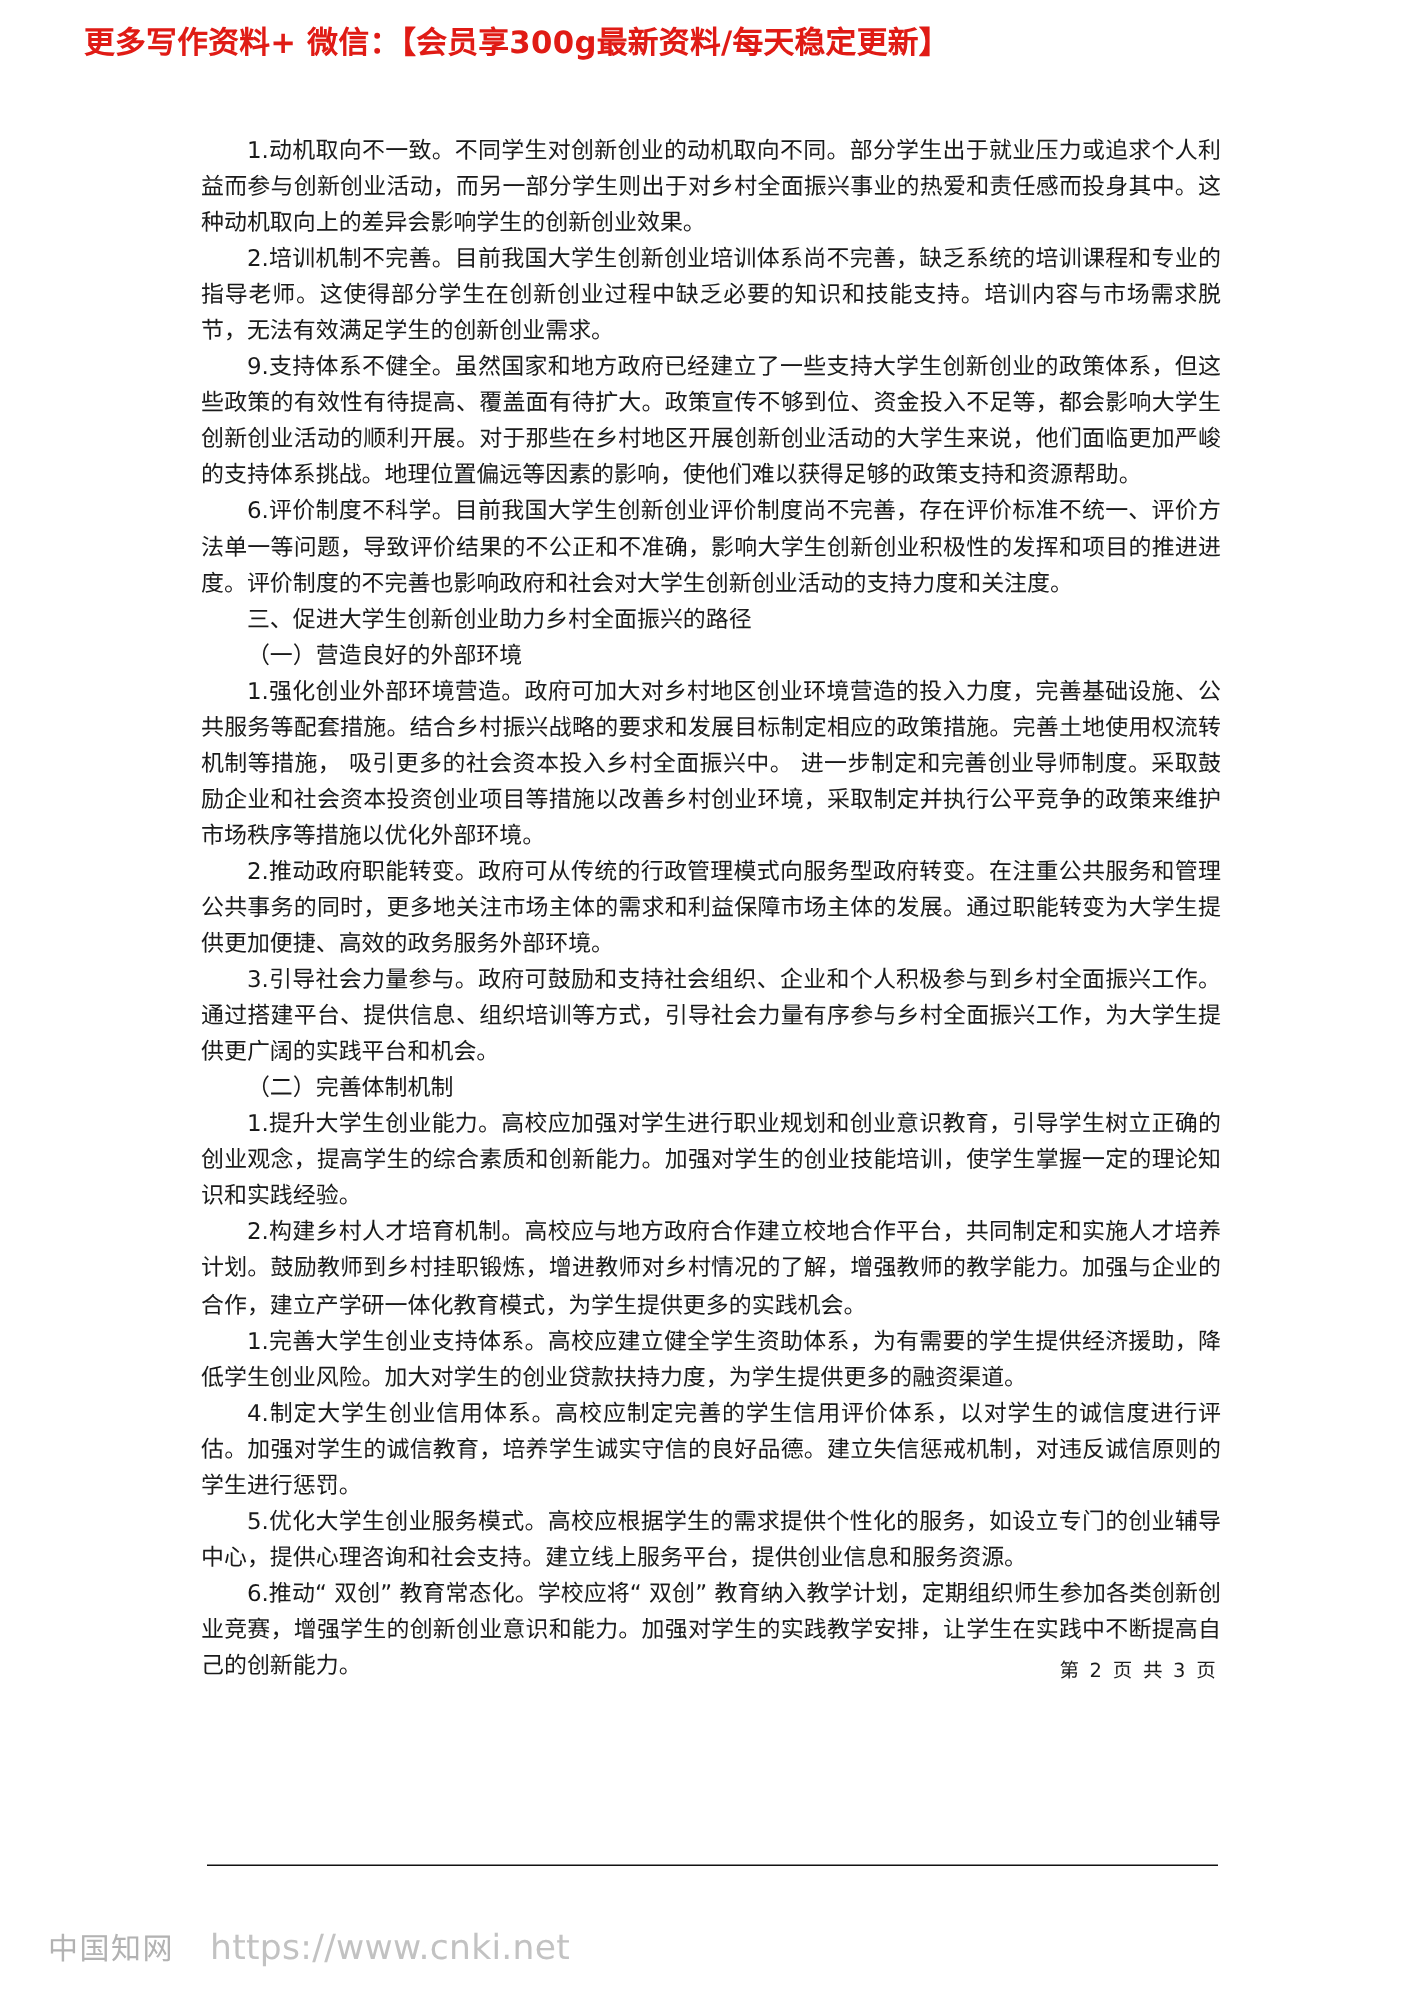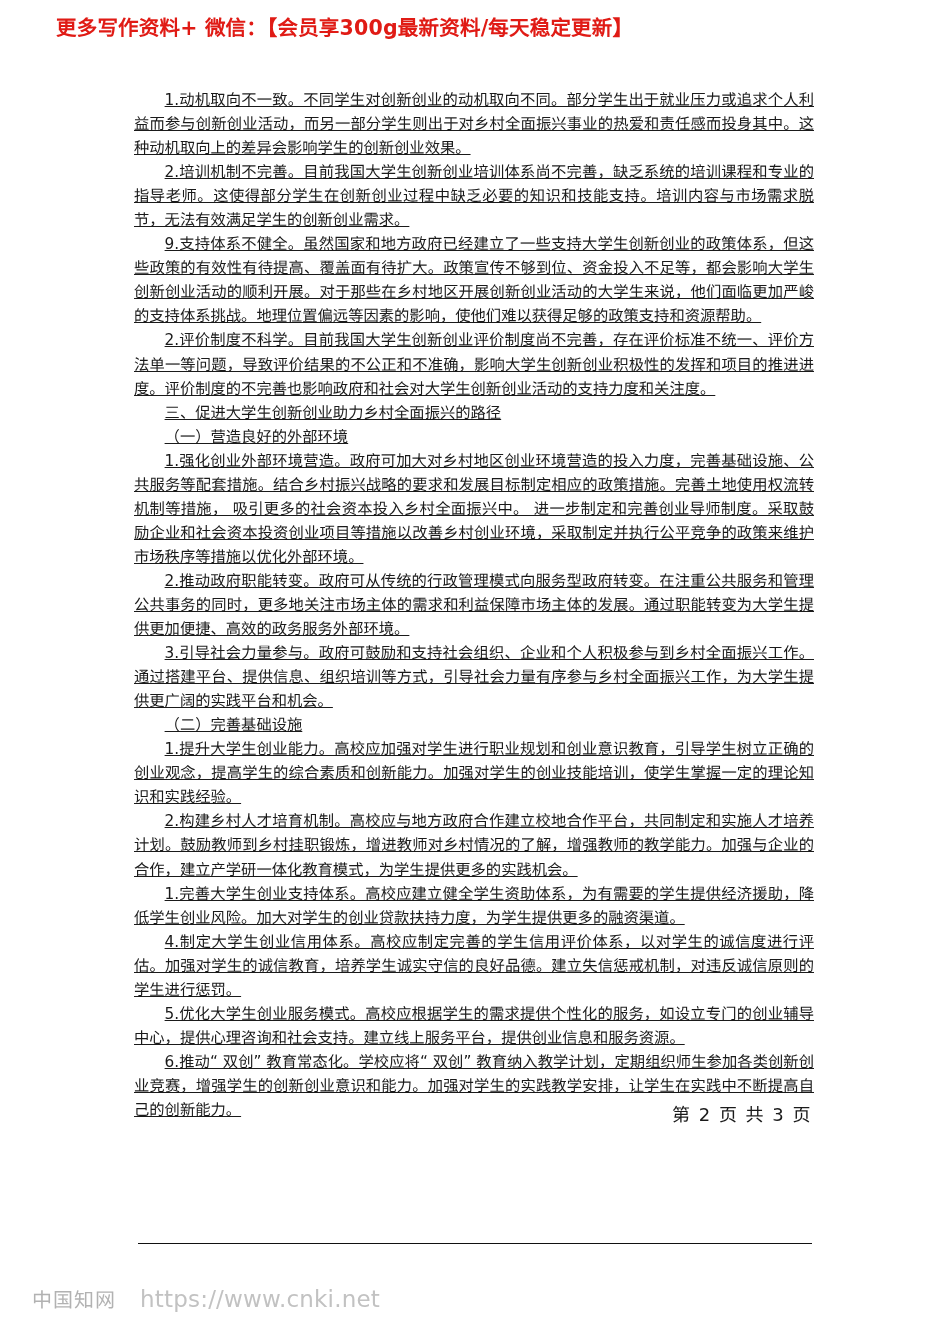"1.动机取向不一致。不同学生对创新创业的动机取向不同。部分学生出于就业压力或追求" .para { text-decoration: underline -> none }
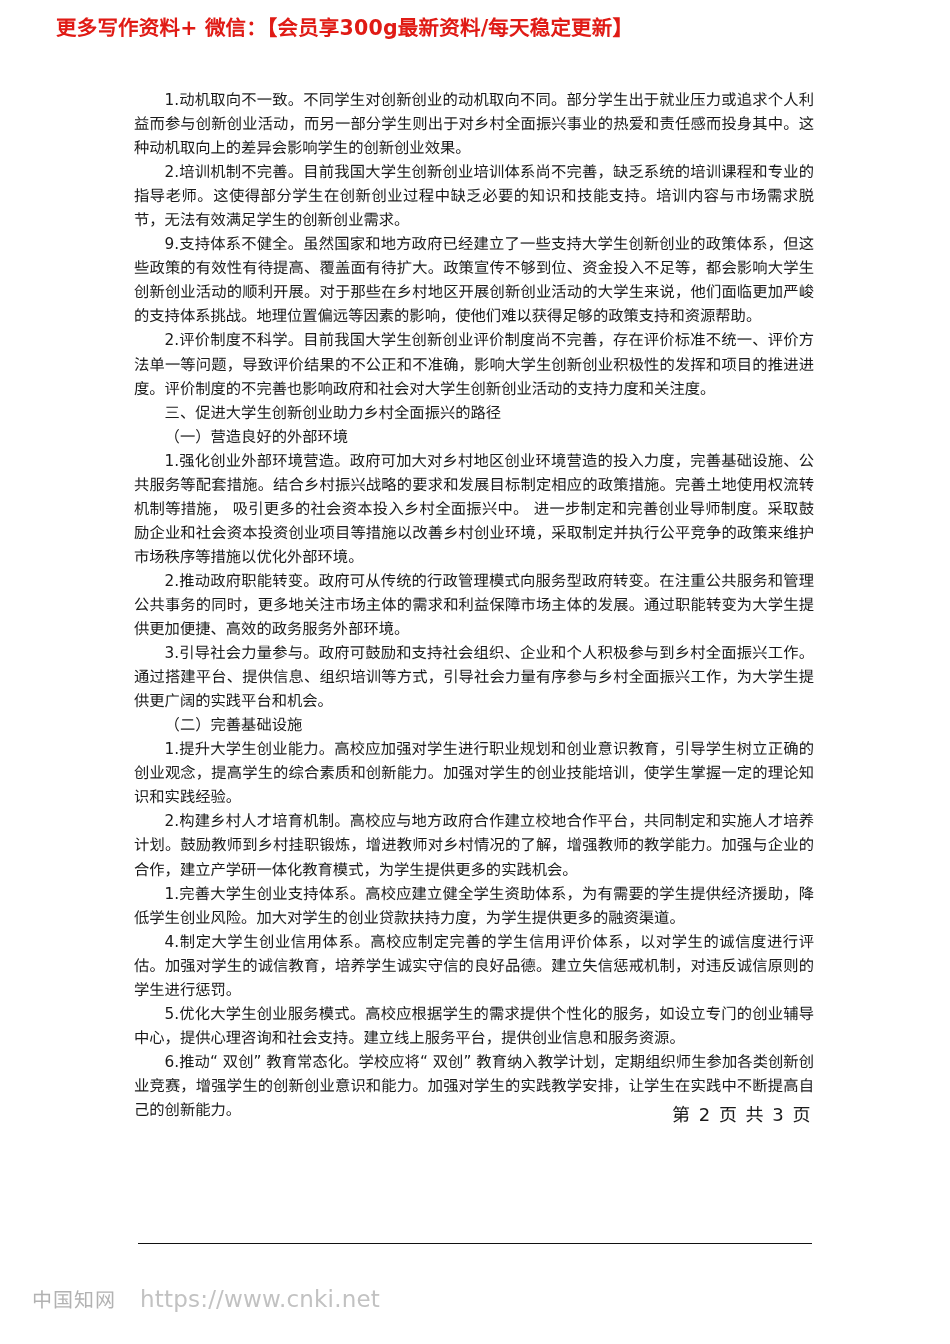"2.评价制度不科学。目前我国大学生创新创业评价制度尚不完善，存在评价标准不统一、" p.para { text: 2 -> 6 }
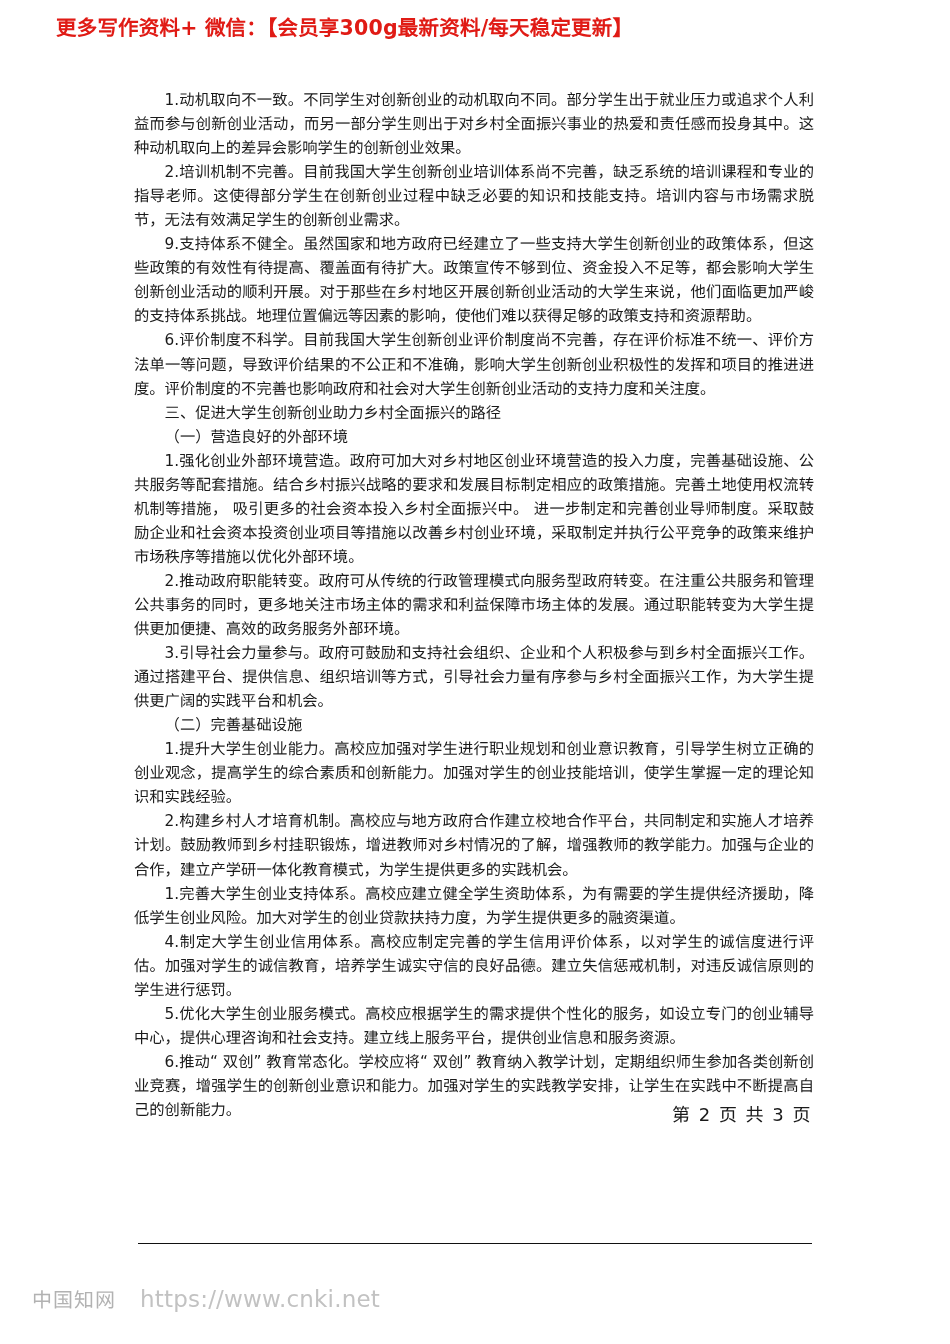"（二）完善基础设施" p.para { text: 基础设施 -> 体制机制 }
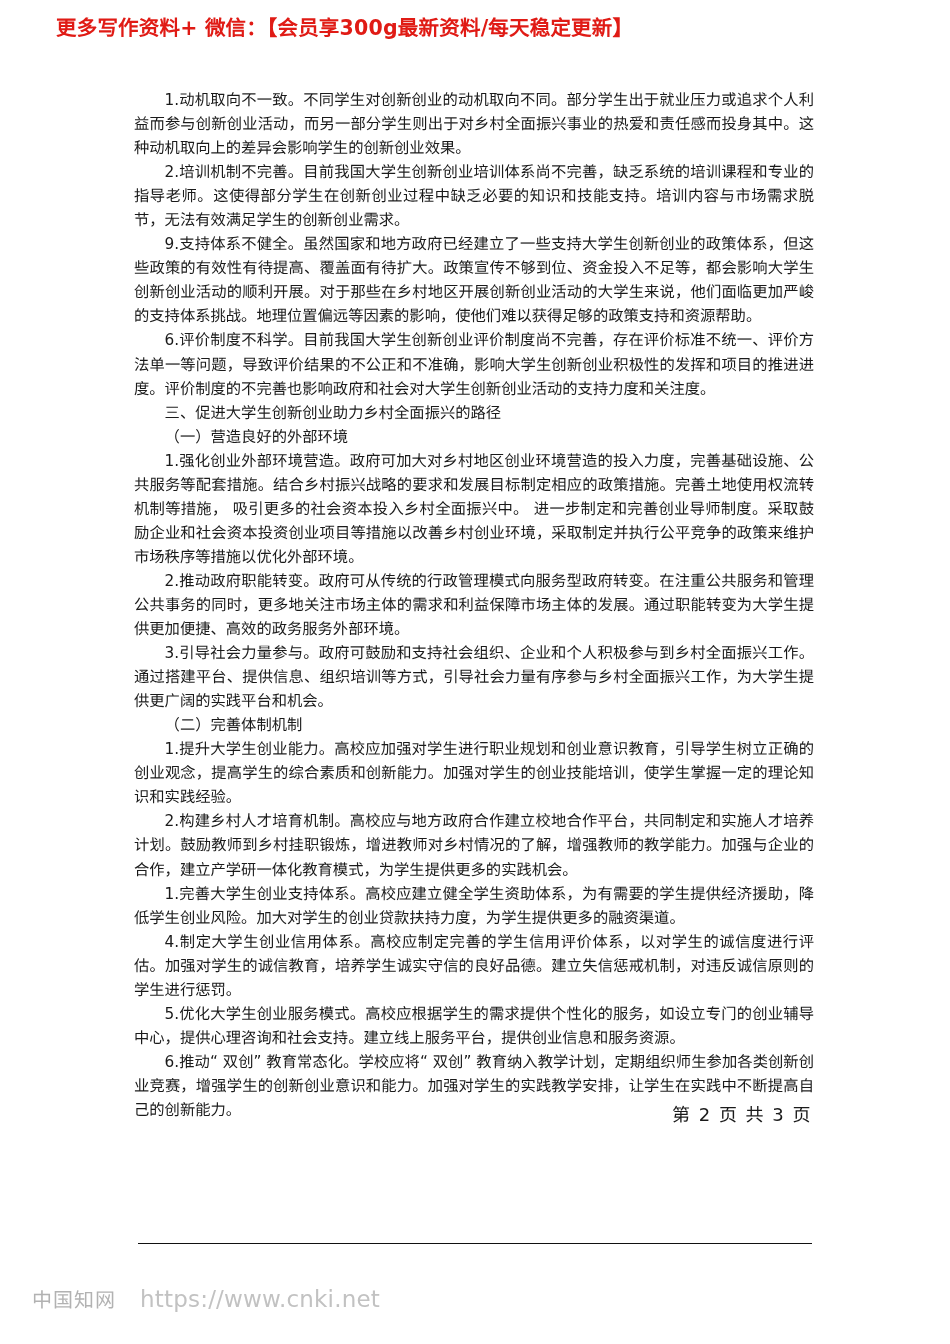"第 2 页 共 3" .page-number { font-size: 18px -> 13px }
